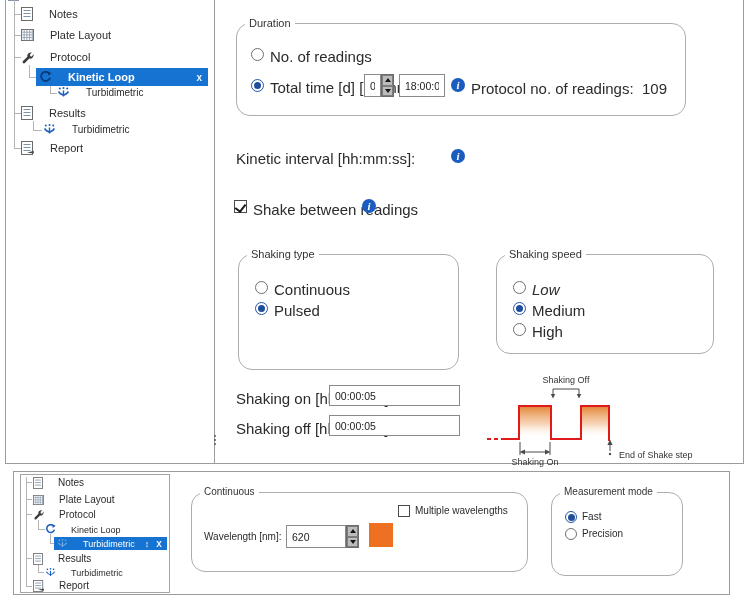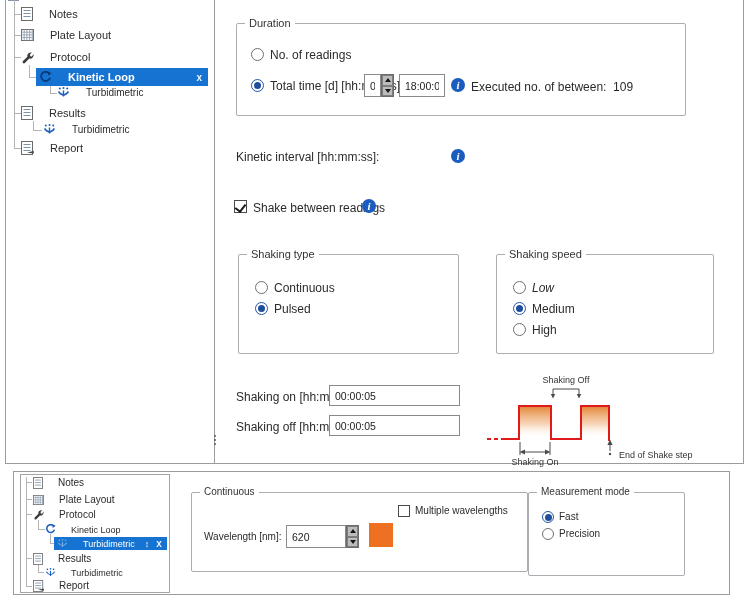"Duration" .groupbox { border-radius: 2px -> 14px }
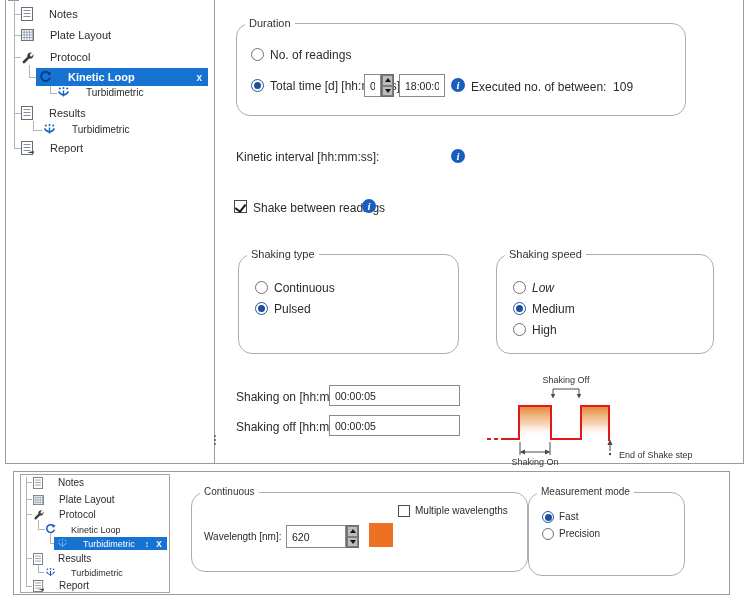"No. of readings" .lbl { font-size: 12px -> 15px }
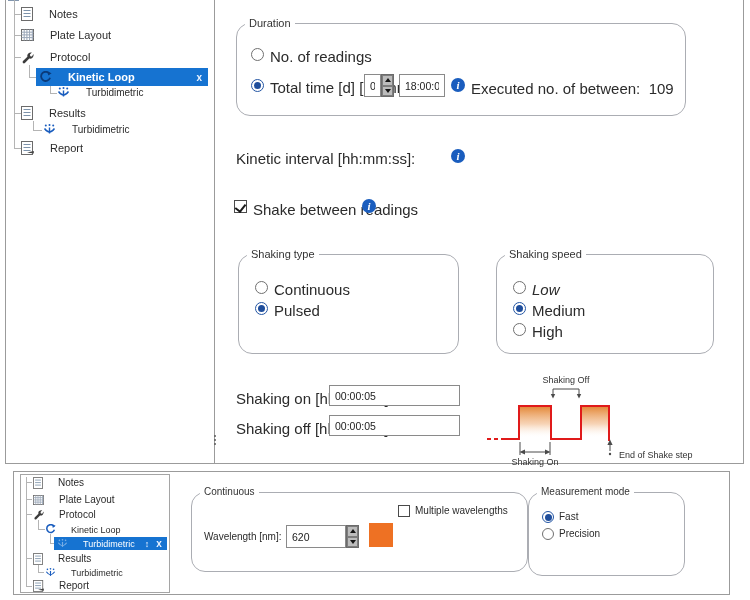"Executed no. of between:" span { text: Executed no. of between -> Protocol no. of readings }
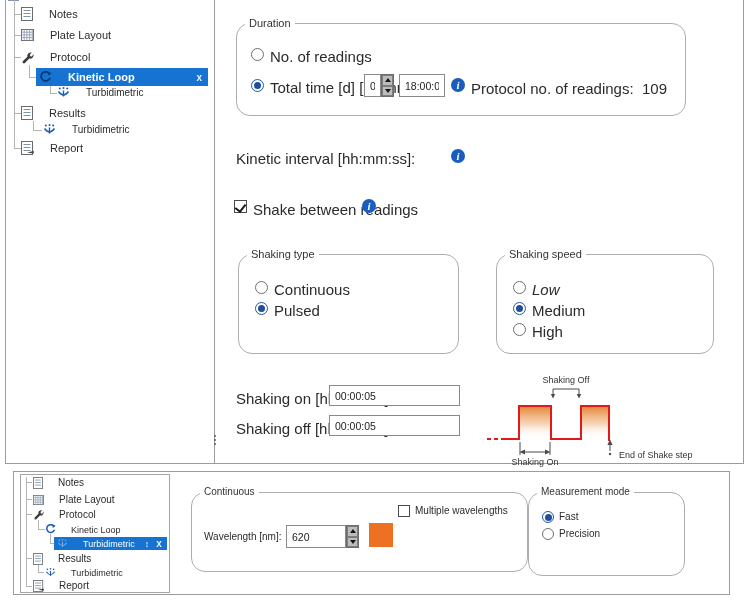"Shaking type" div.groupbox { height: 100px -> 116px }
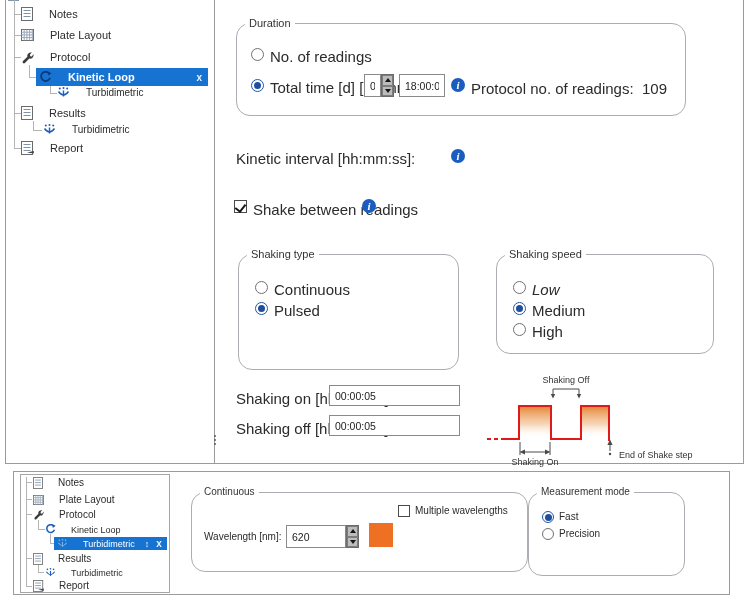"Measurement mode" div.groupbox { left: 514px -> 537px; width: 157px -> 132px }
